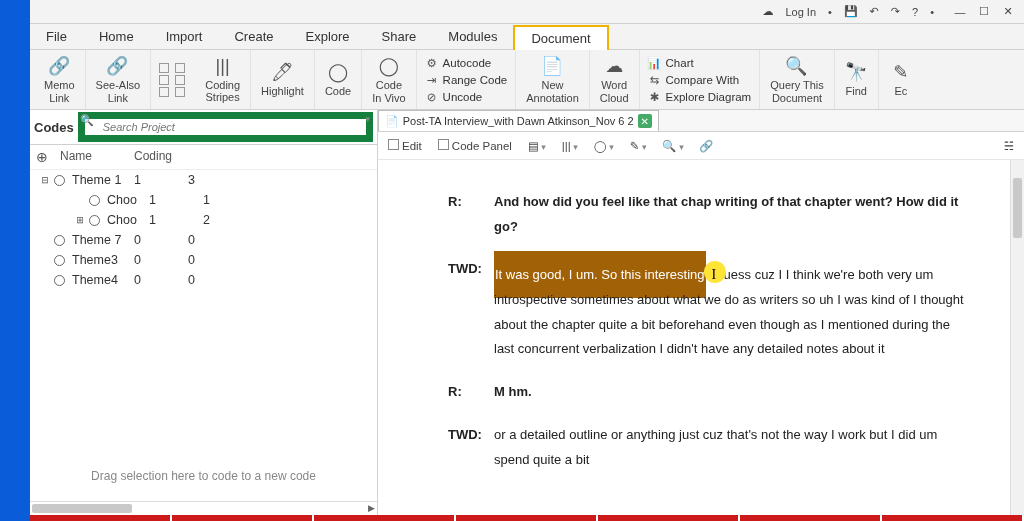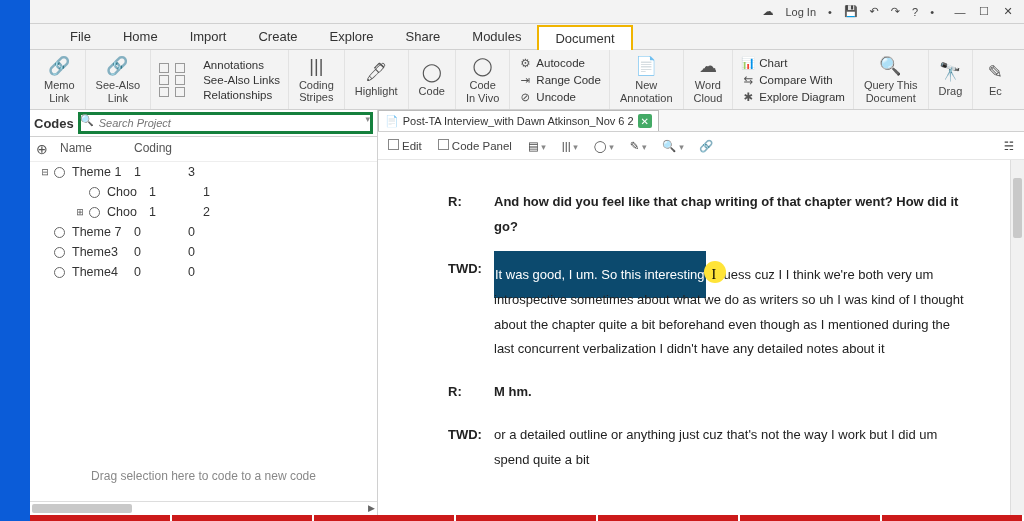"File" .menubar { padding-left: 24px -> none }
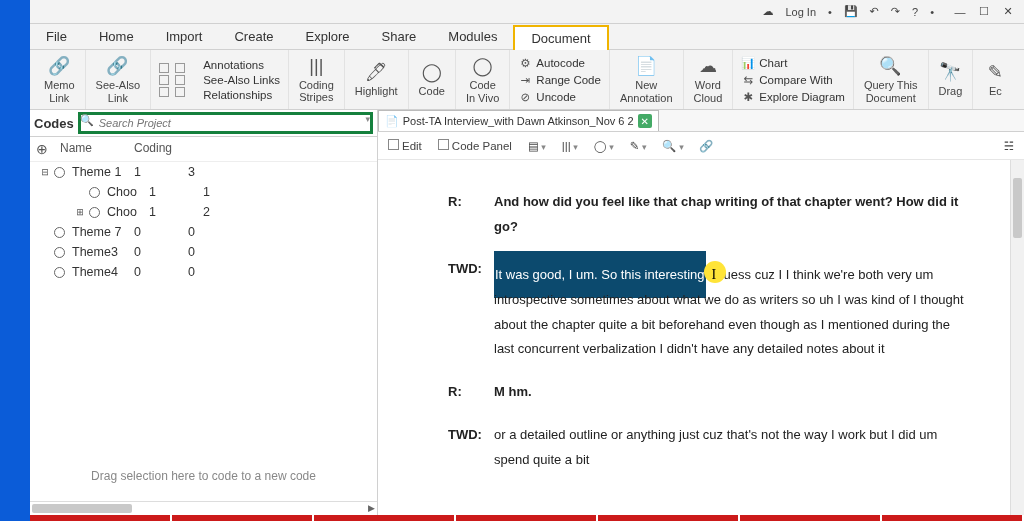"Annotations" div.rgroup { html: <div> <div>Annotations</div> <div>See-Also Links</div> <div>Relationships</div> </div> -> none }
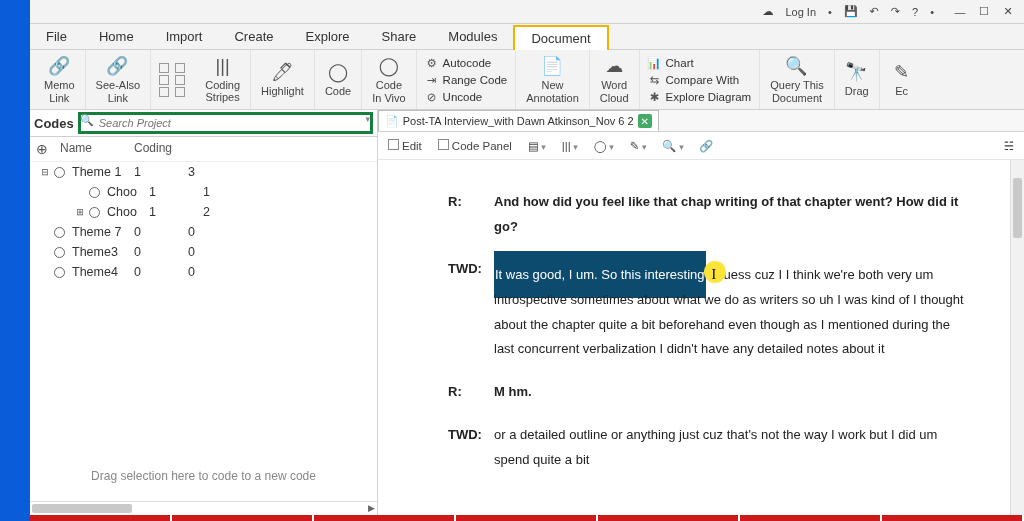"Drag" div.lbl { text: Drag -> Find }
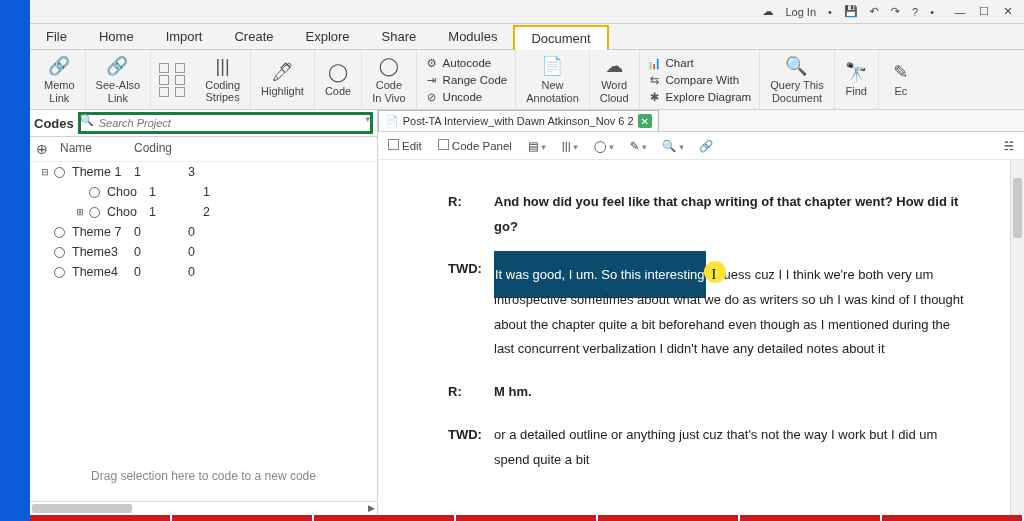"Search Project" .search-wrap input { border: 3px solid #15803d -> 7px solid #15803d }
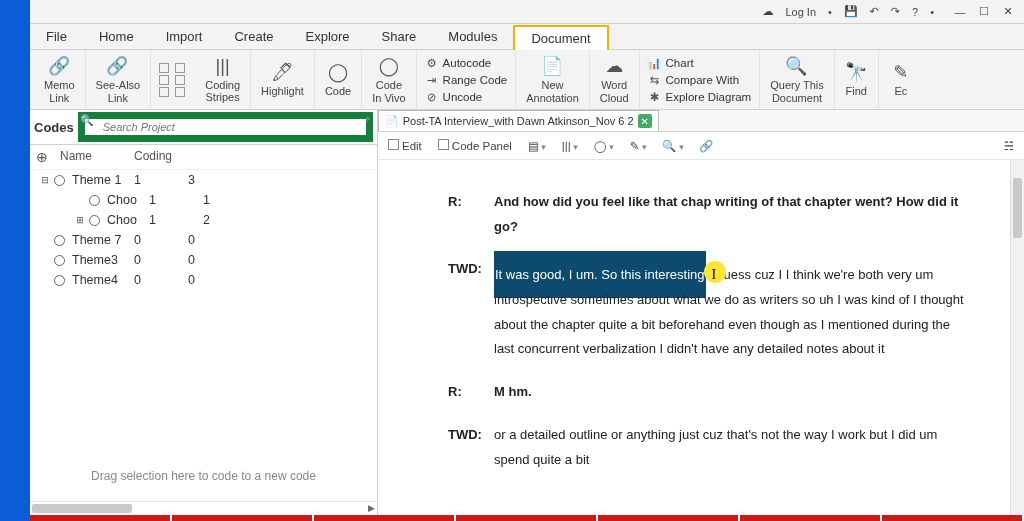"It was good, I um." .highlighted { background: #0c4a6e -> #a16207 }
